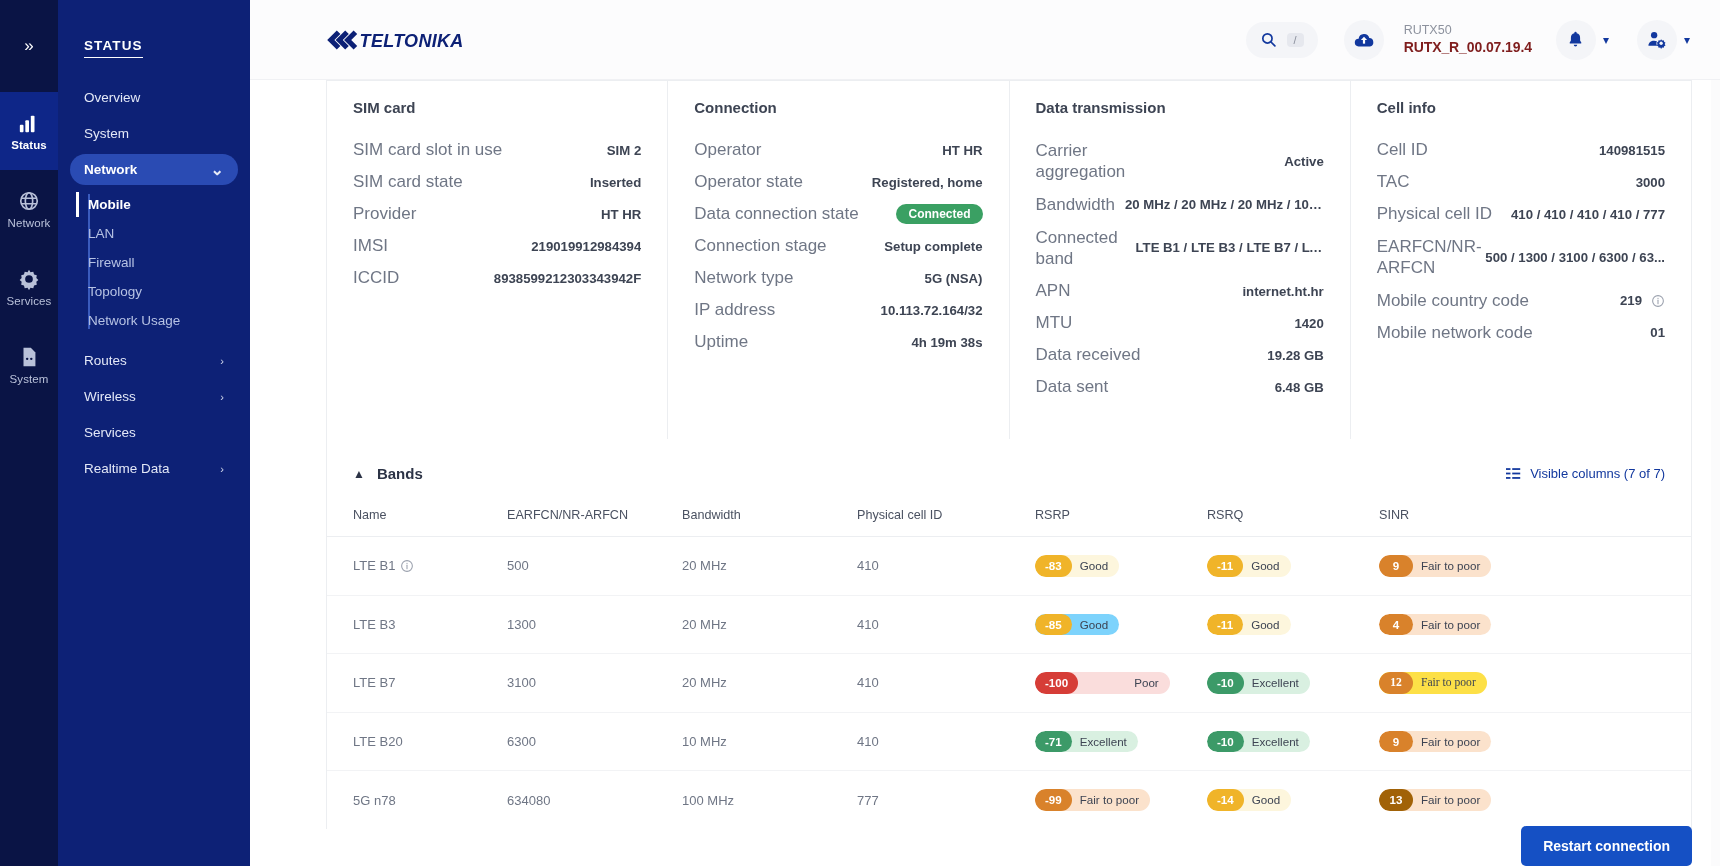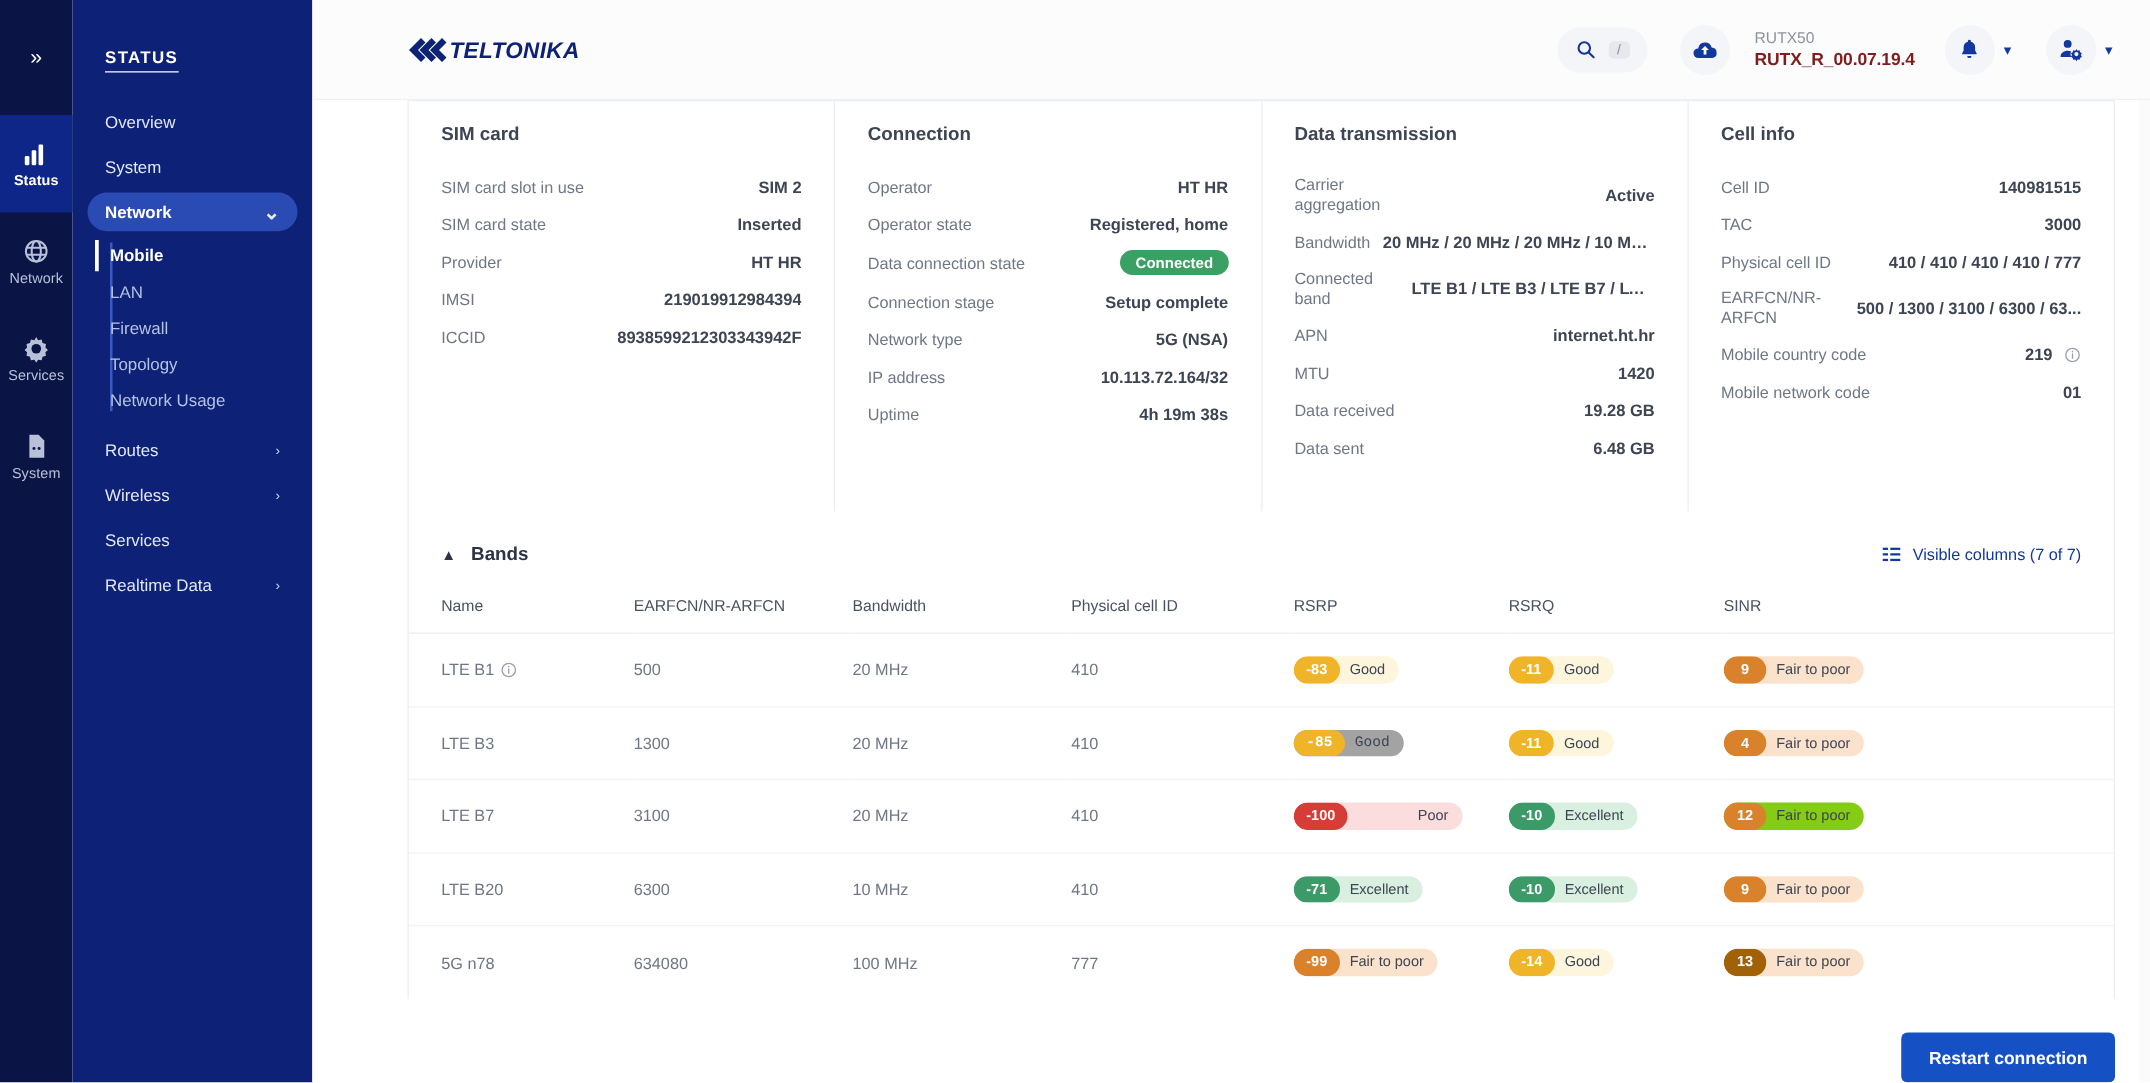"SIM card slot in use" .k { font-size: 13px -> 17px }
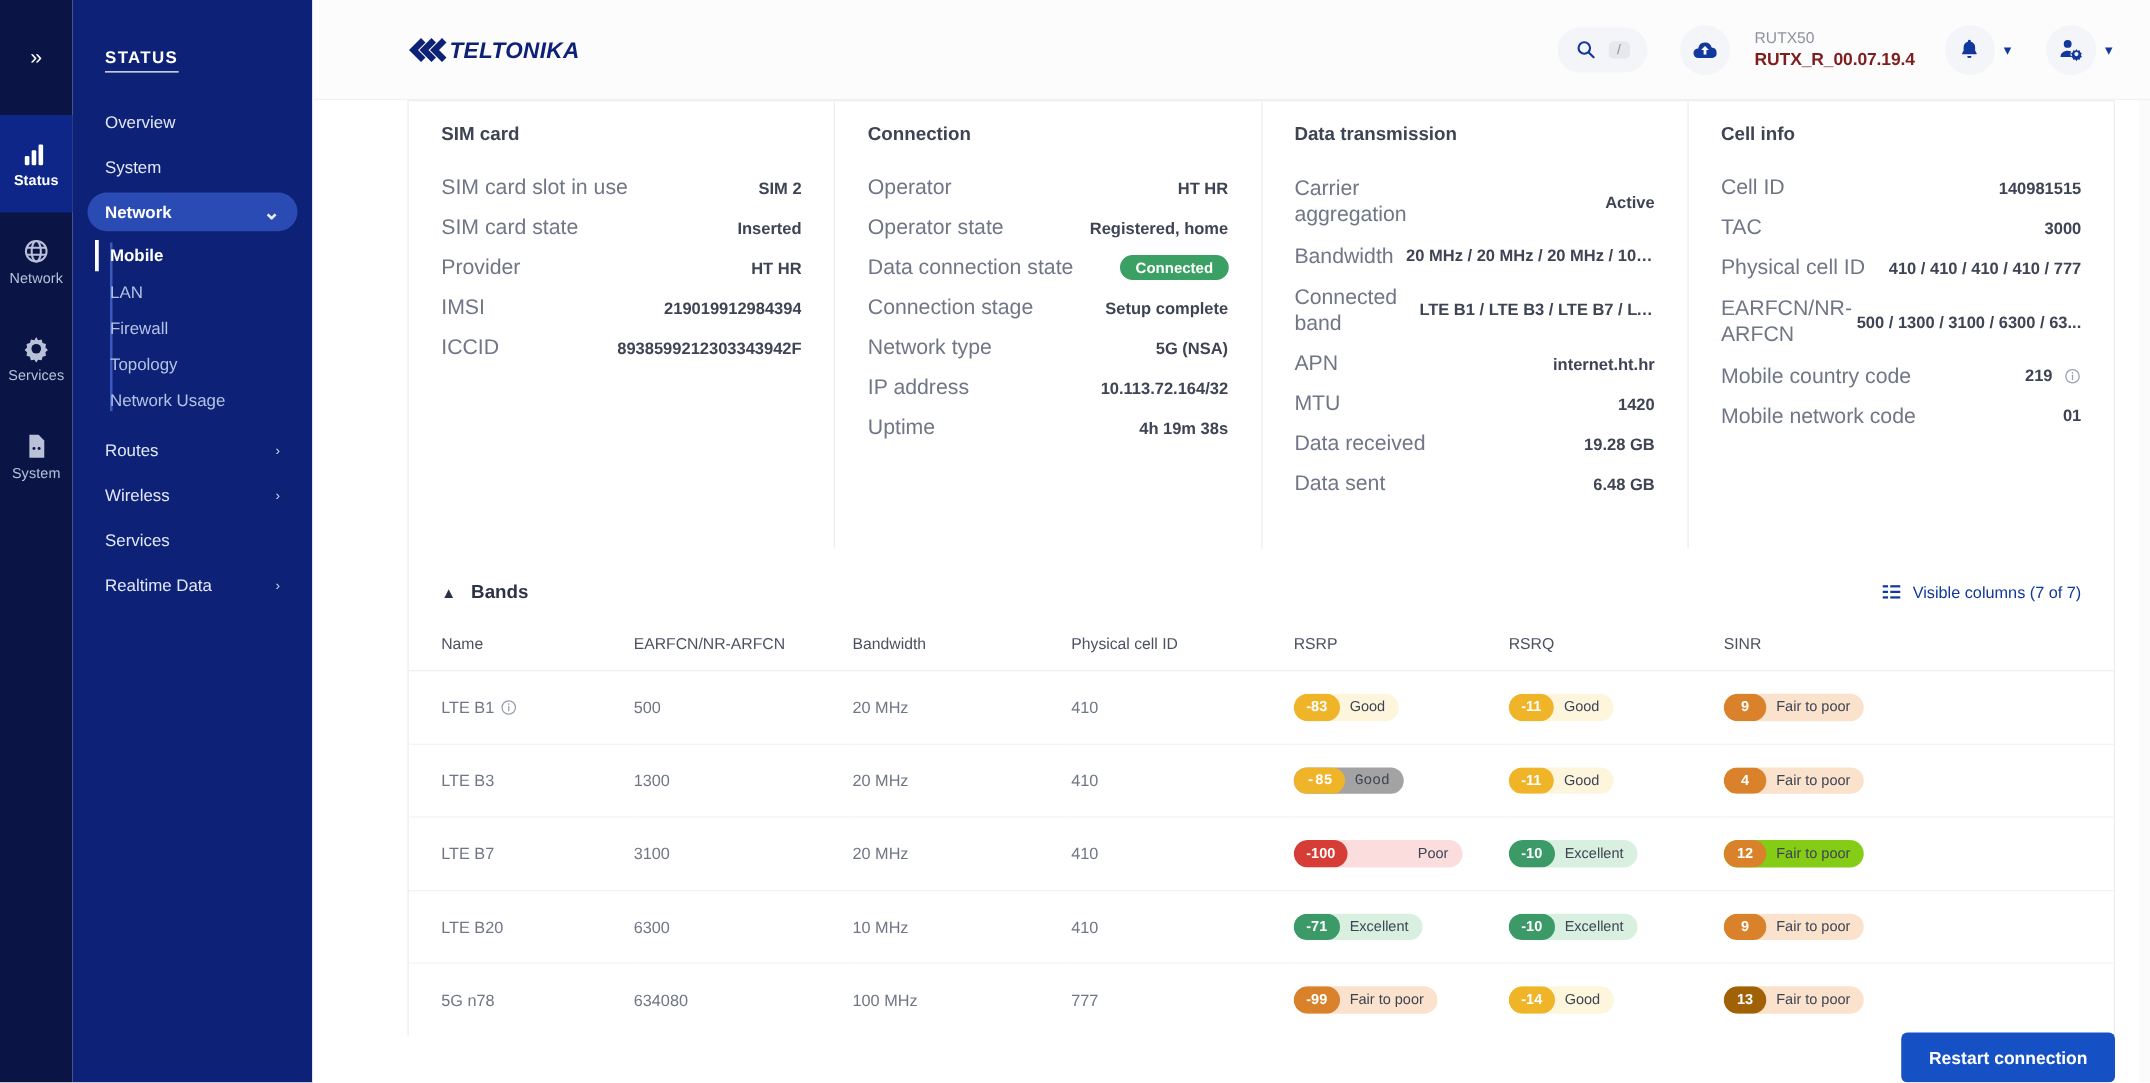"-85" span.dual { background: #a3a3a3 -> #7dd3fc; font-family: Liberation Mono, monospace -> none }
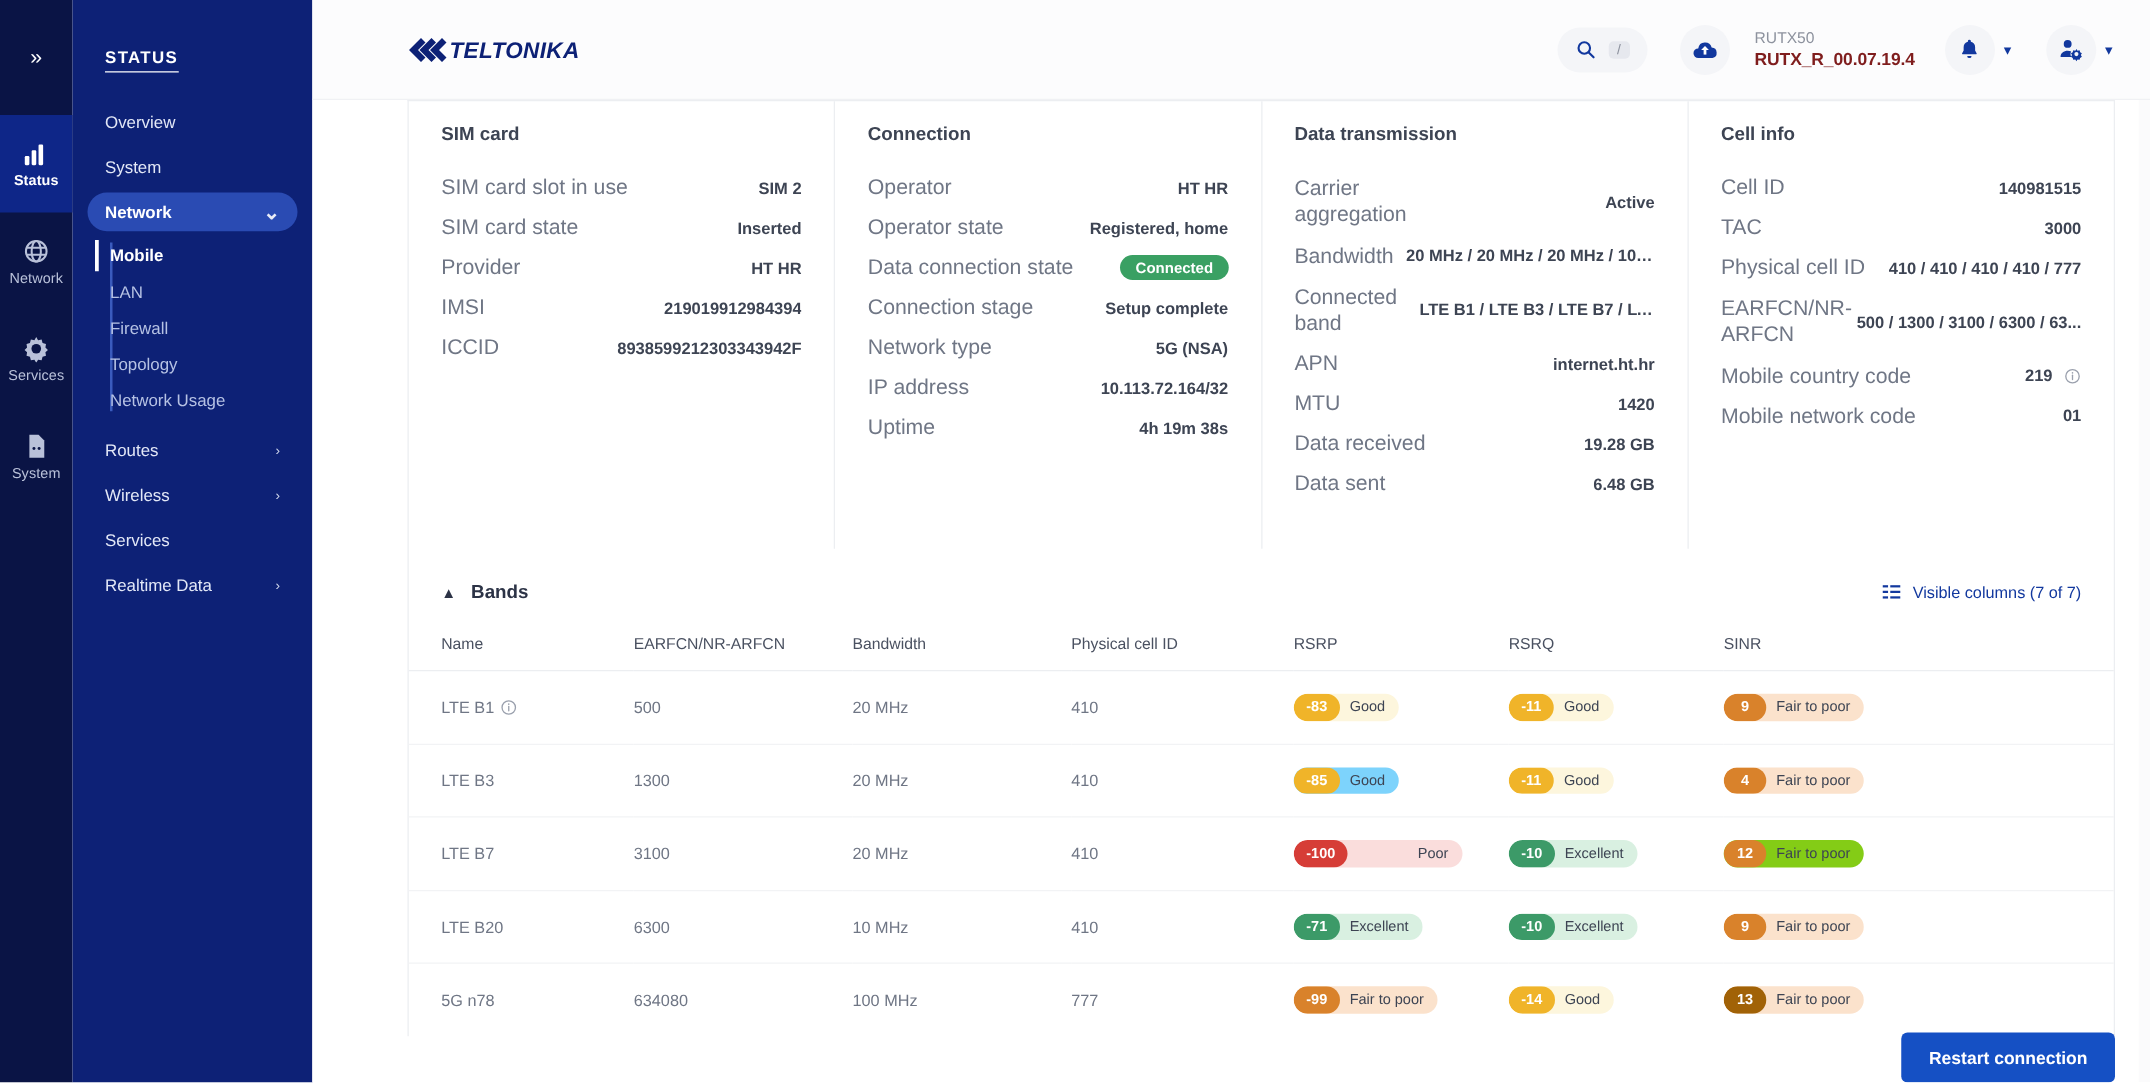"12" span.dual { background: #84cc16 -> #fde047; font-family: none -> Liberation Serif, serif }
